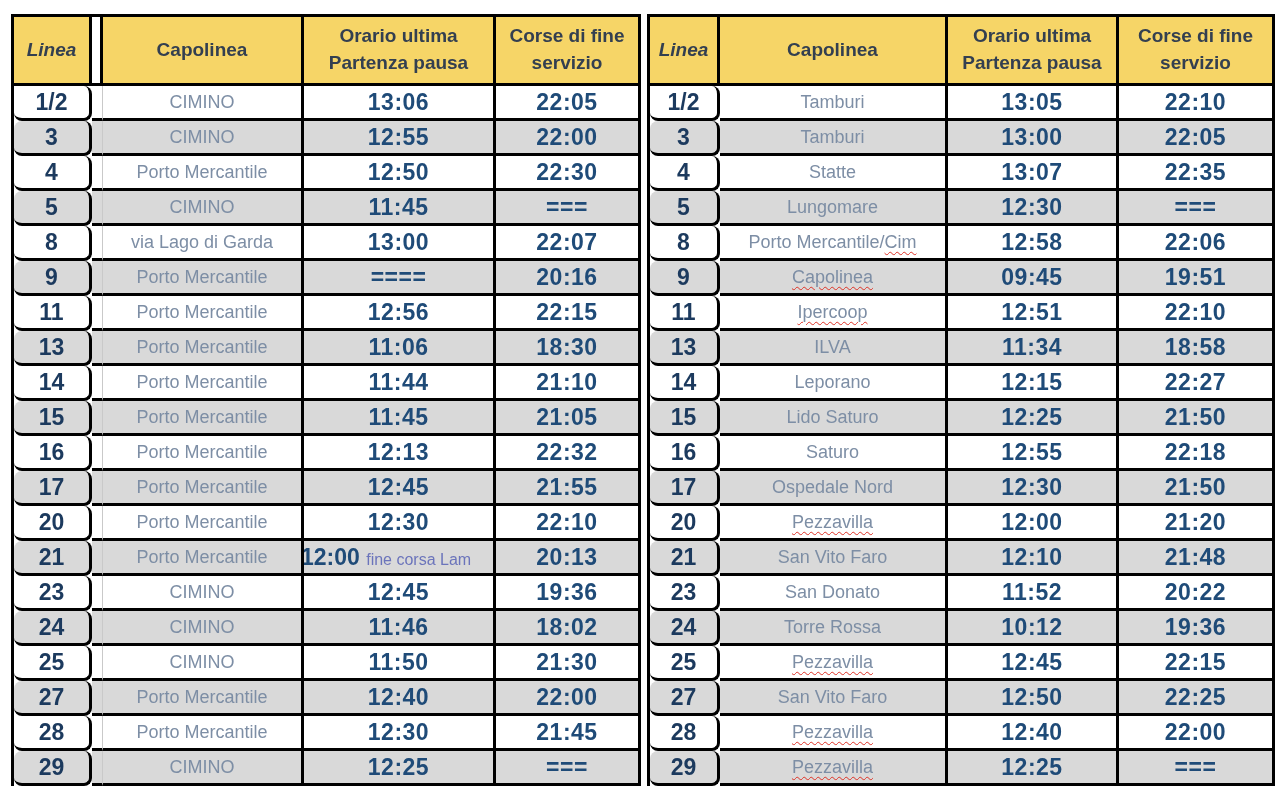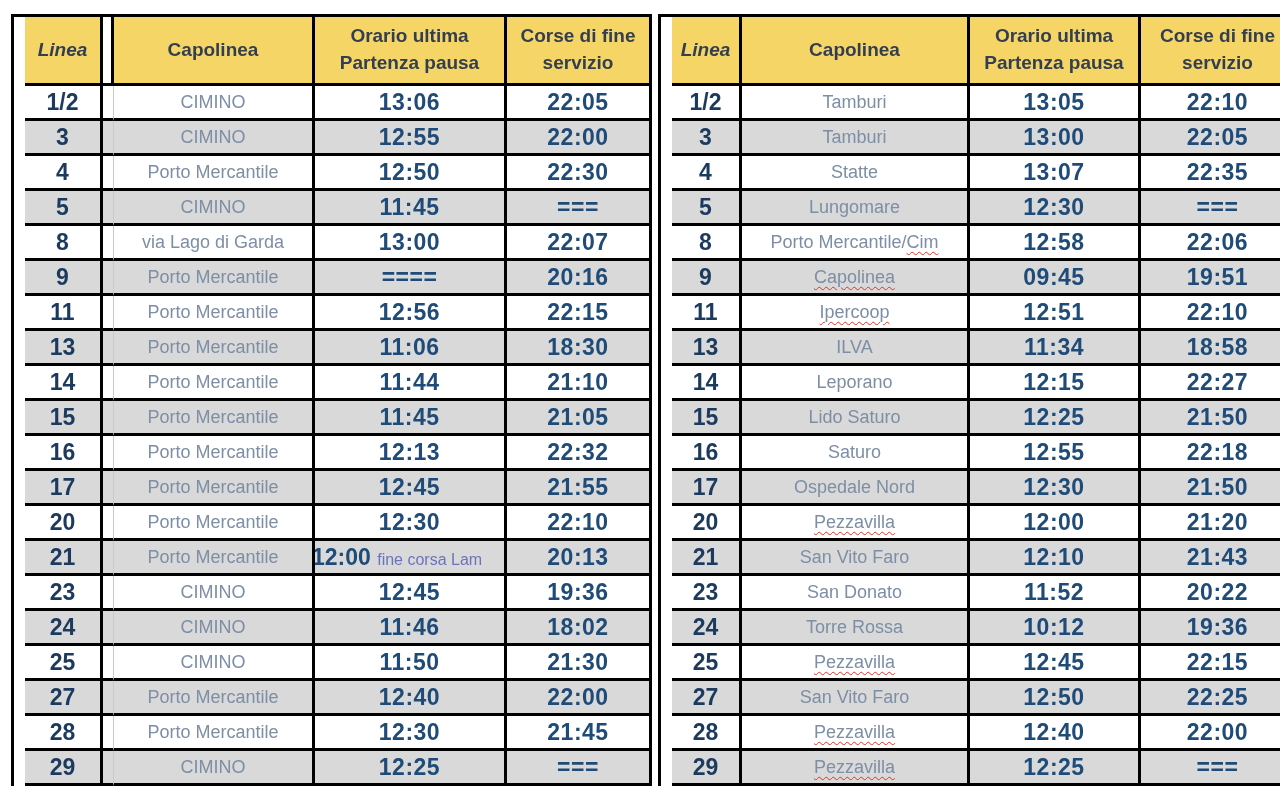"Linea" table { padding-left: 11px -> none }
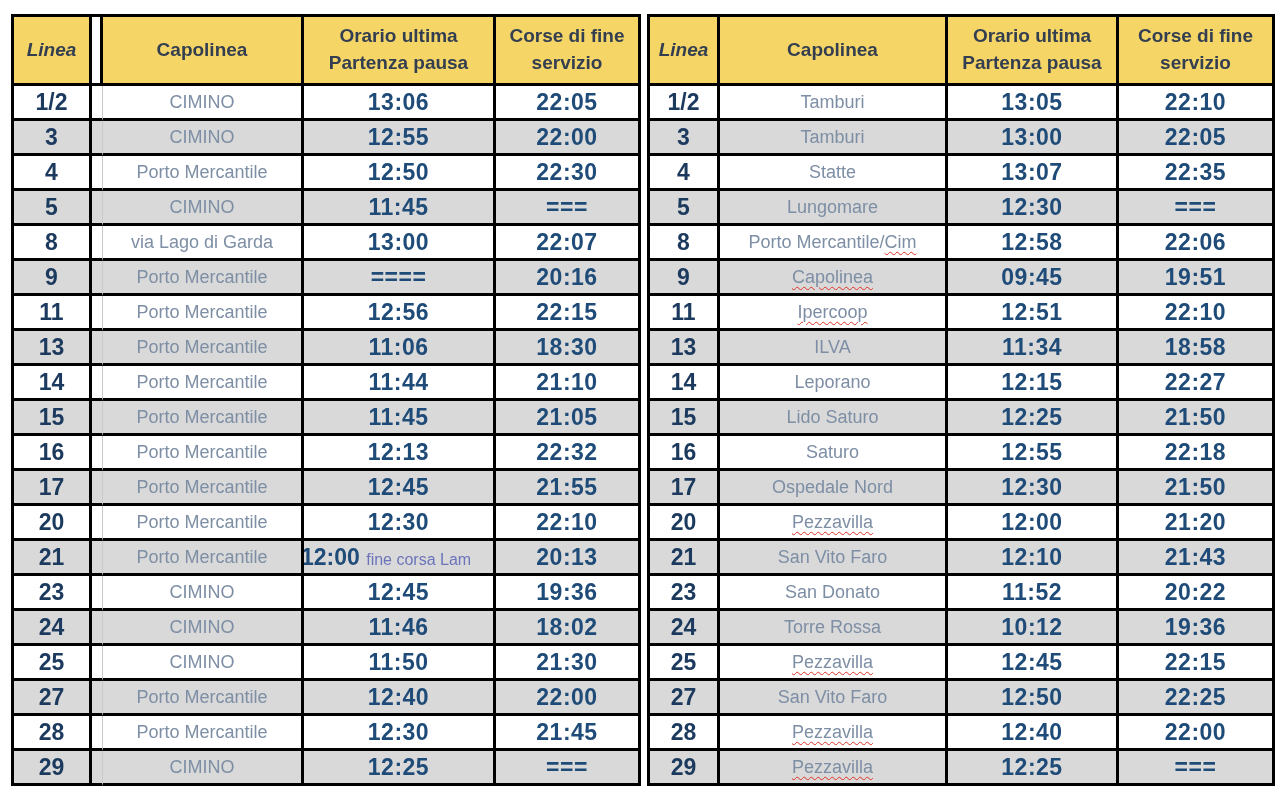"1/2" td.col-linea { border-radius: none -> 8px }
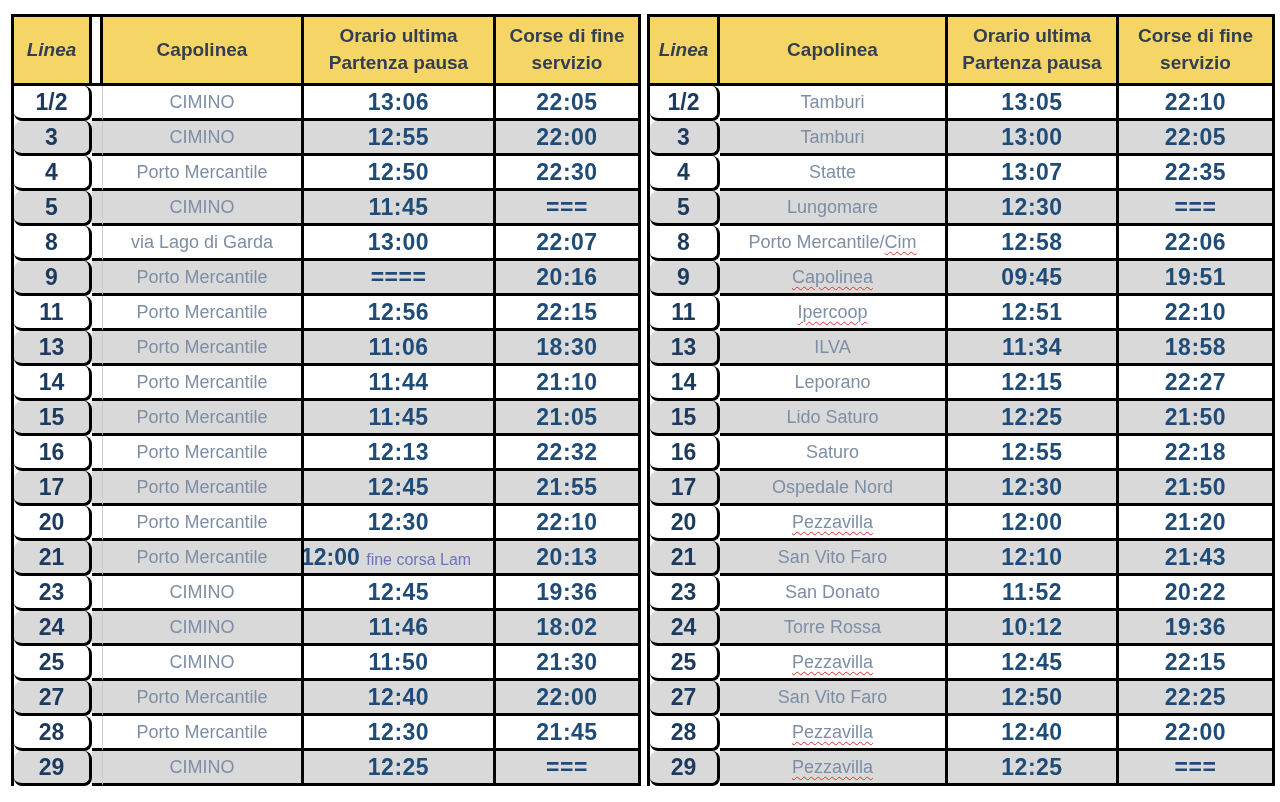"21:43" td.col-time { text: 21:43 -> 21:48 }
